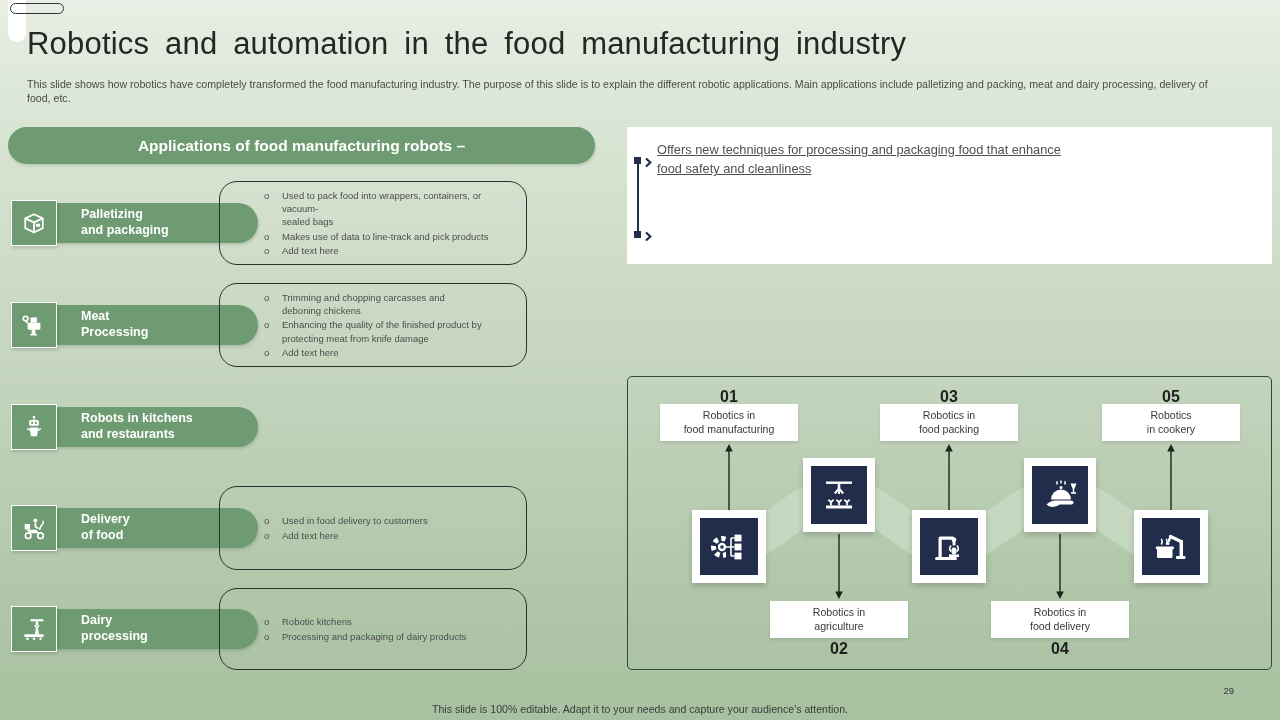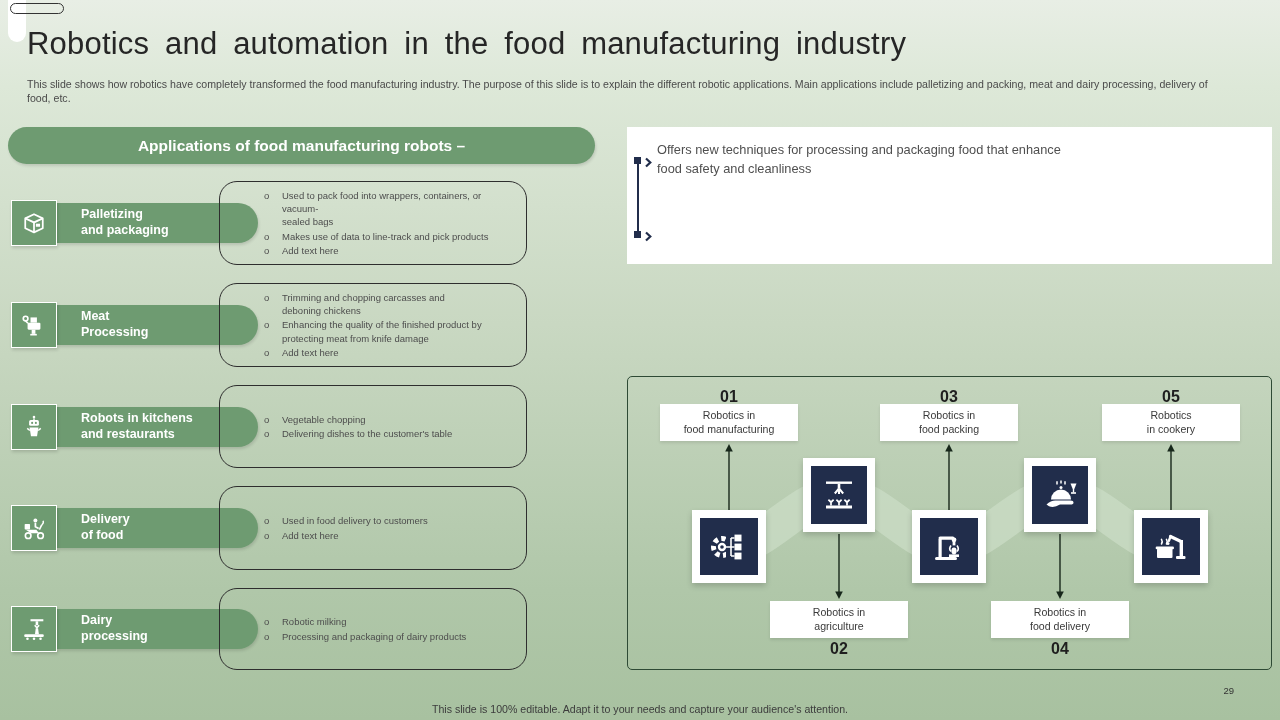"Offers new techniques for processing" p.kp-text { text-decoration: none -> underline }
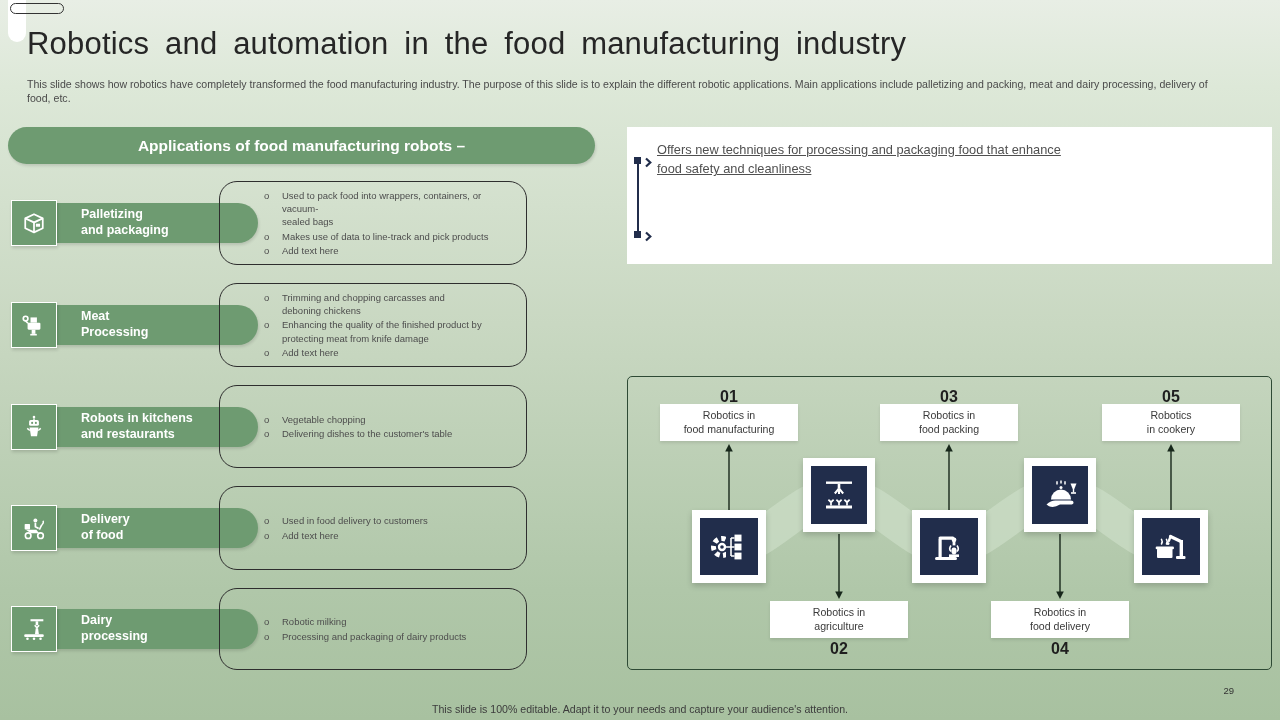"Vegetable chopping" div.bullet-box { html: <div> <ul> <li>Vegetable chopping</li> <li>Delivering dishes to the customer's table</li> </ul> </div> -> none }
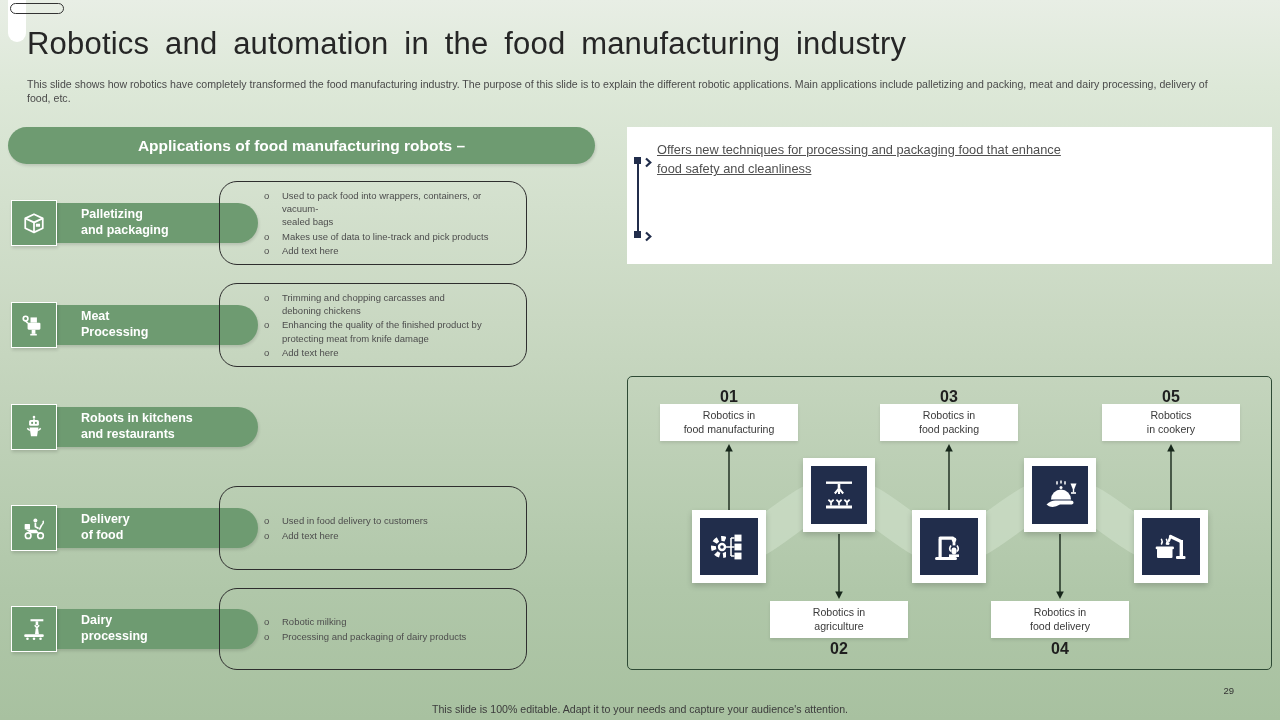"Robotic milking" li { text: milking -> kitchens }
